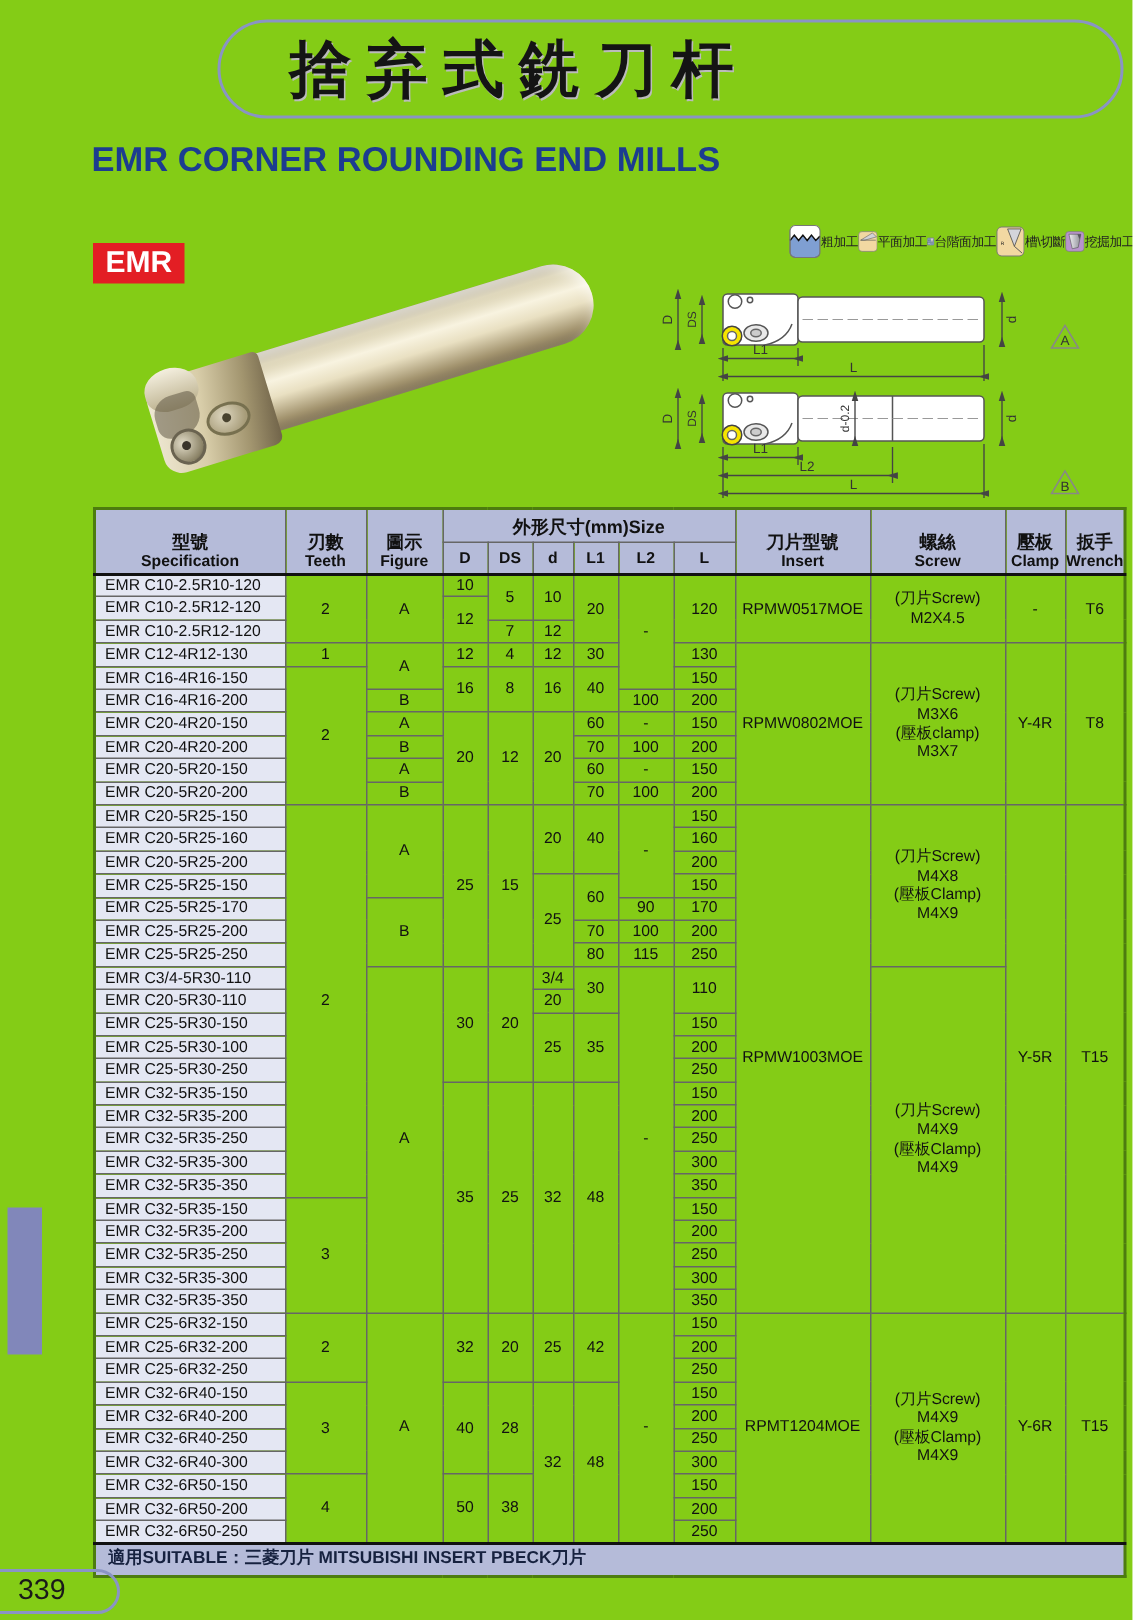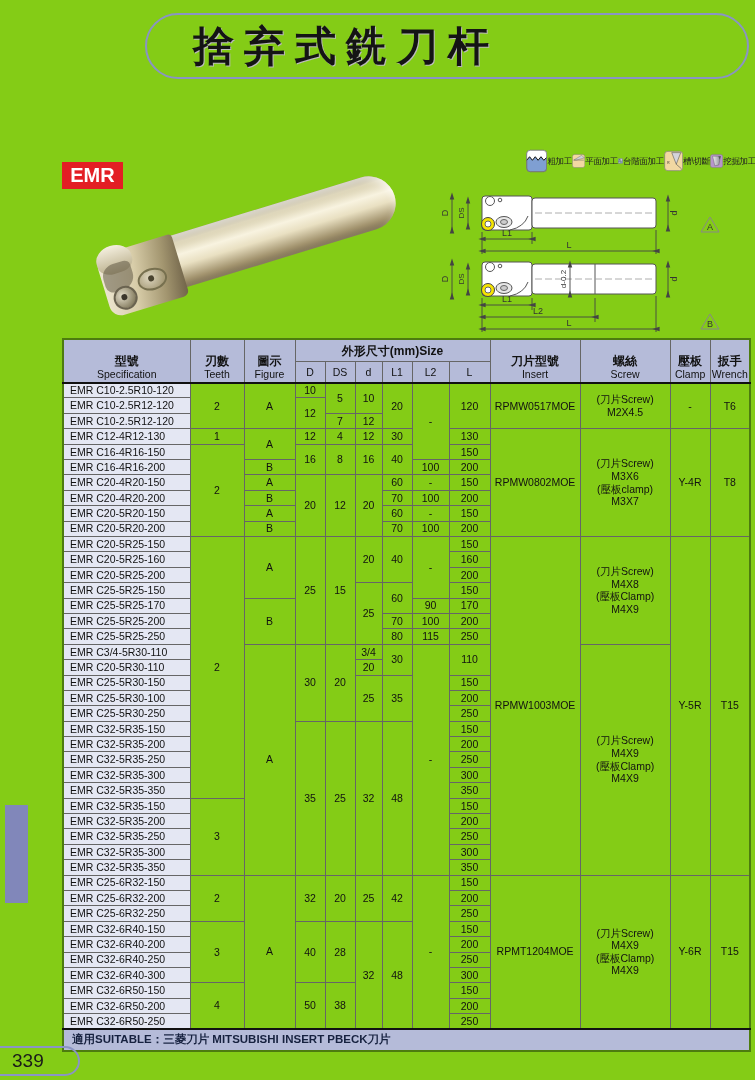"EMR CORNER ROUNDING END MILLS" div.h-en { html: none -> <div>EMR CORNER ROUNDING END MILLS</div> }
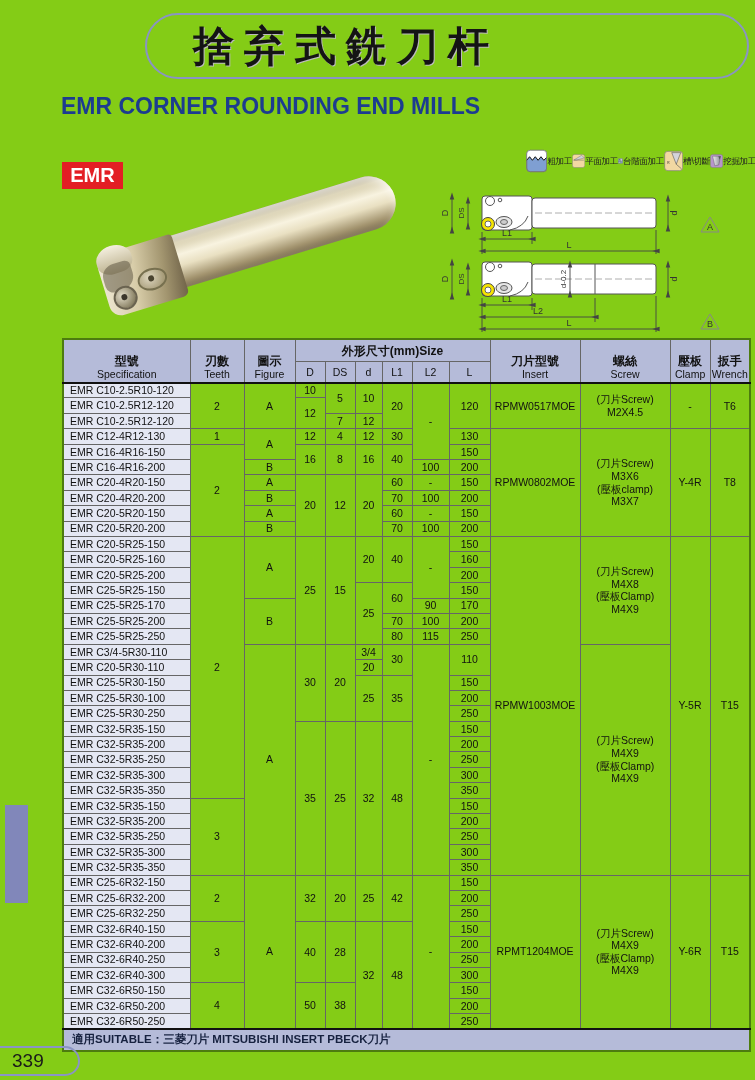"Specification" .spec-table thead .en { font-weight: normal -> bold }
